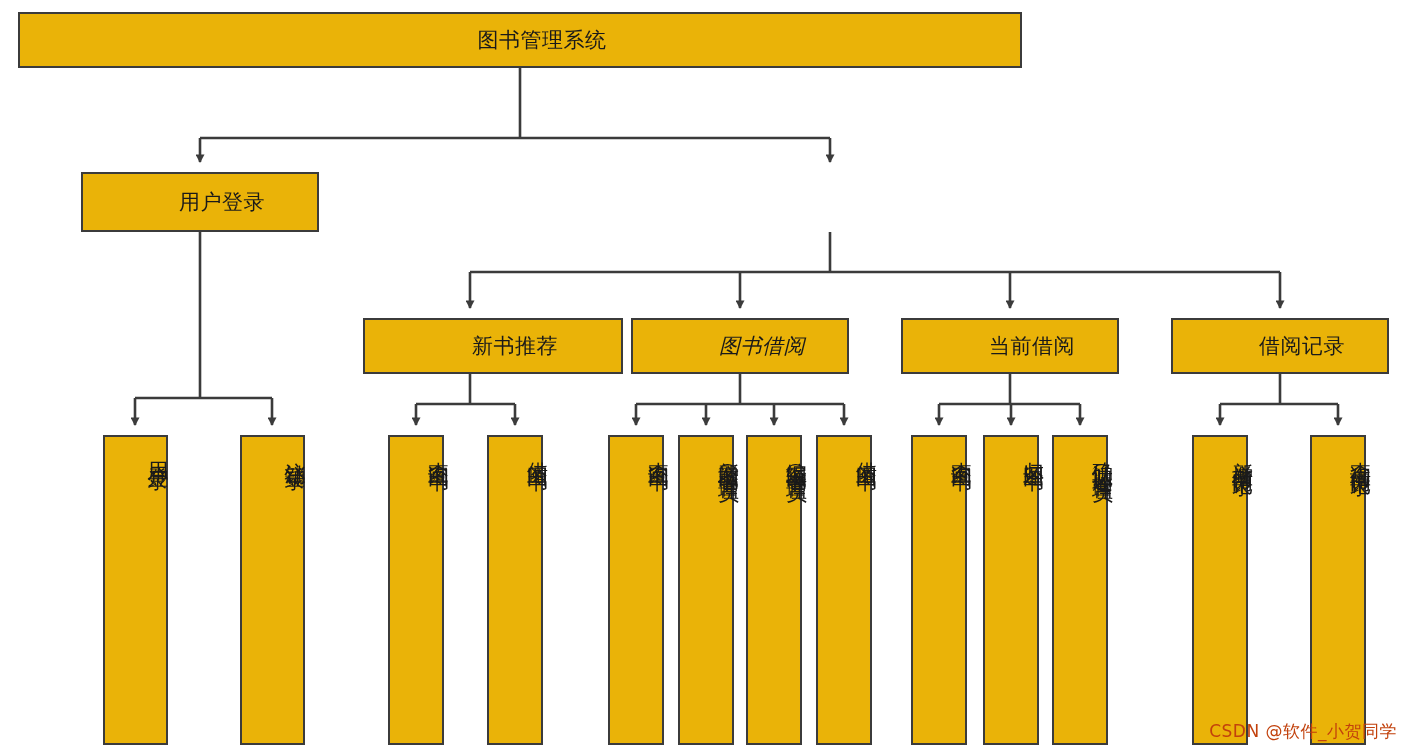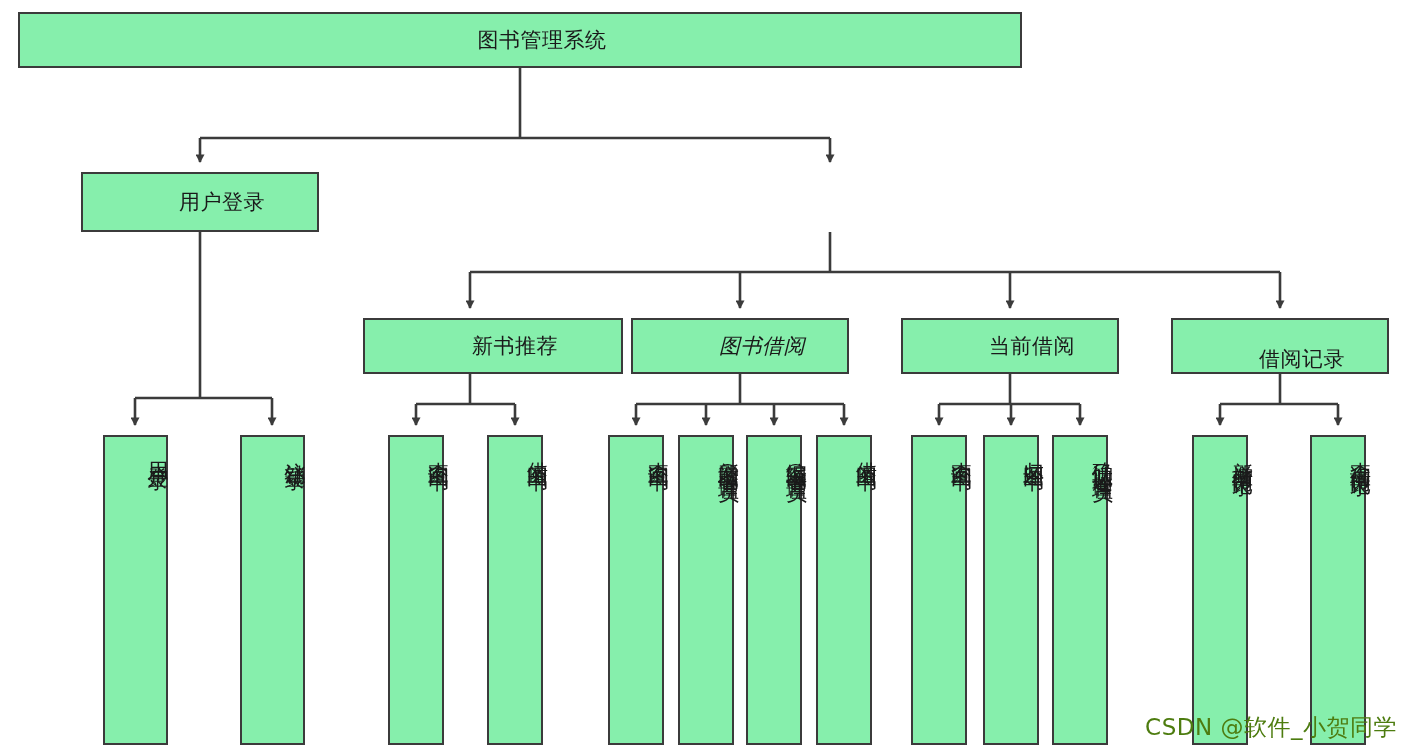"图书管理系统" .node { background: #86efac -> #eab308 }
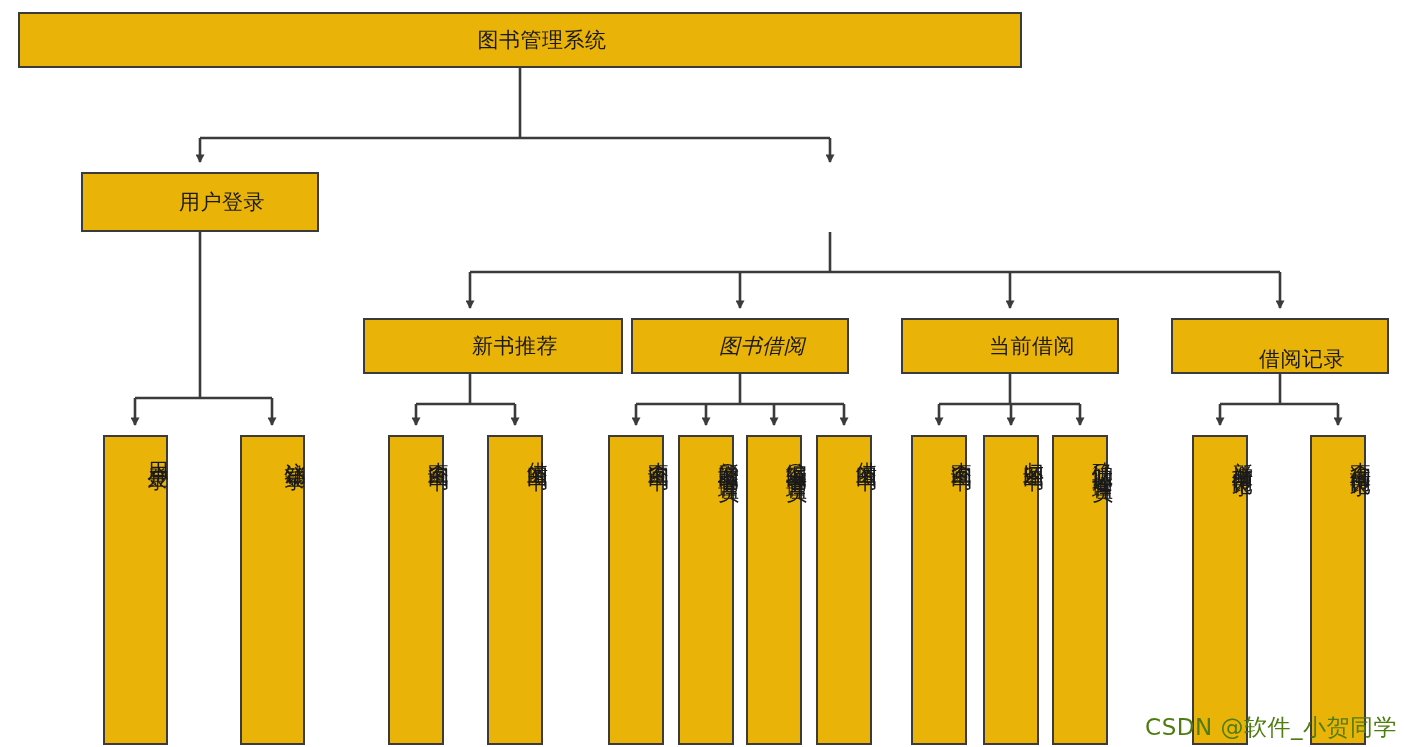"借阅记录" div.node { align-items: flex-end -> none }
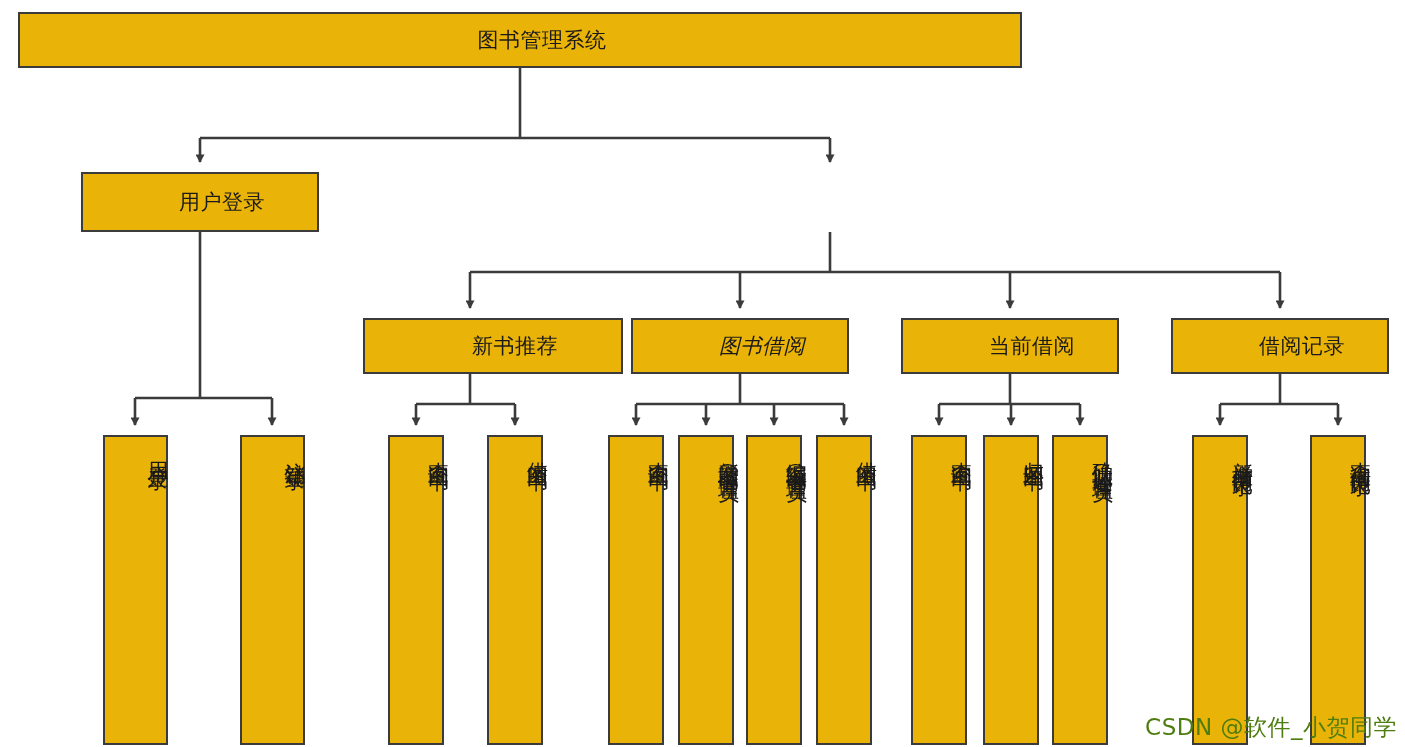"CSDN @软件_小贺同学" .watermark { color: #4d7c0f -> #c2410c; font-size: 23px -> 17px }
